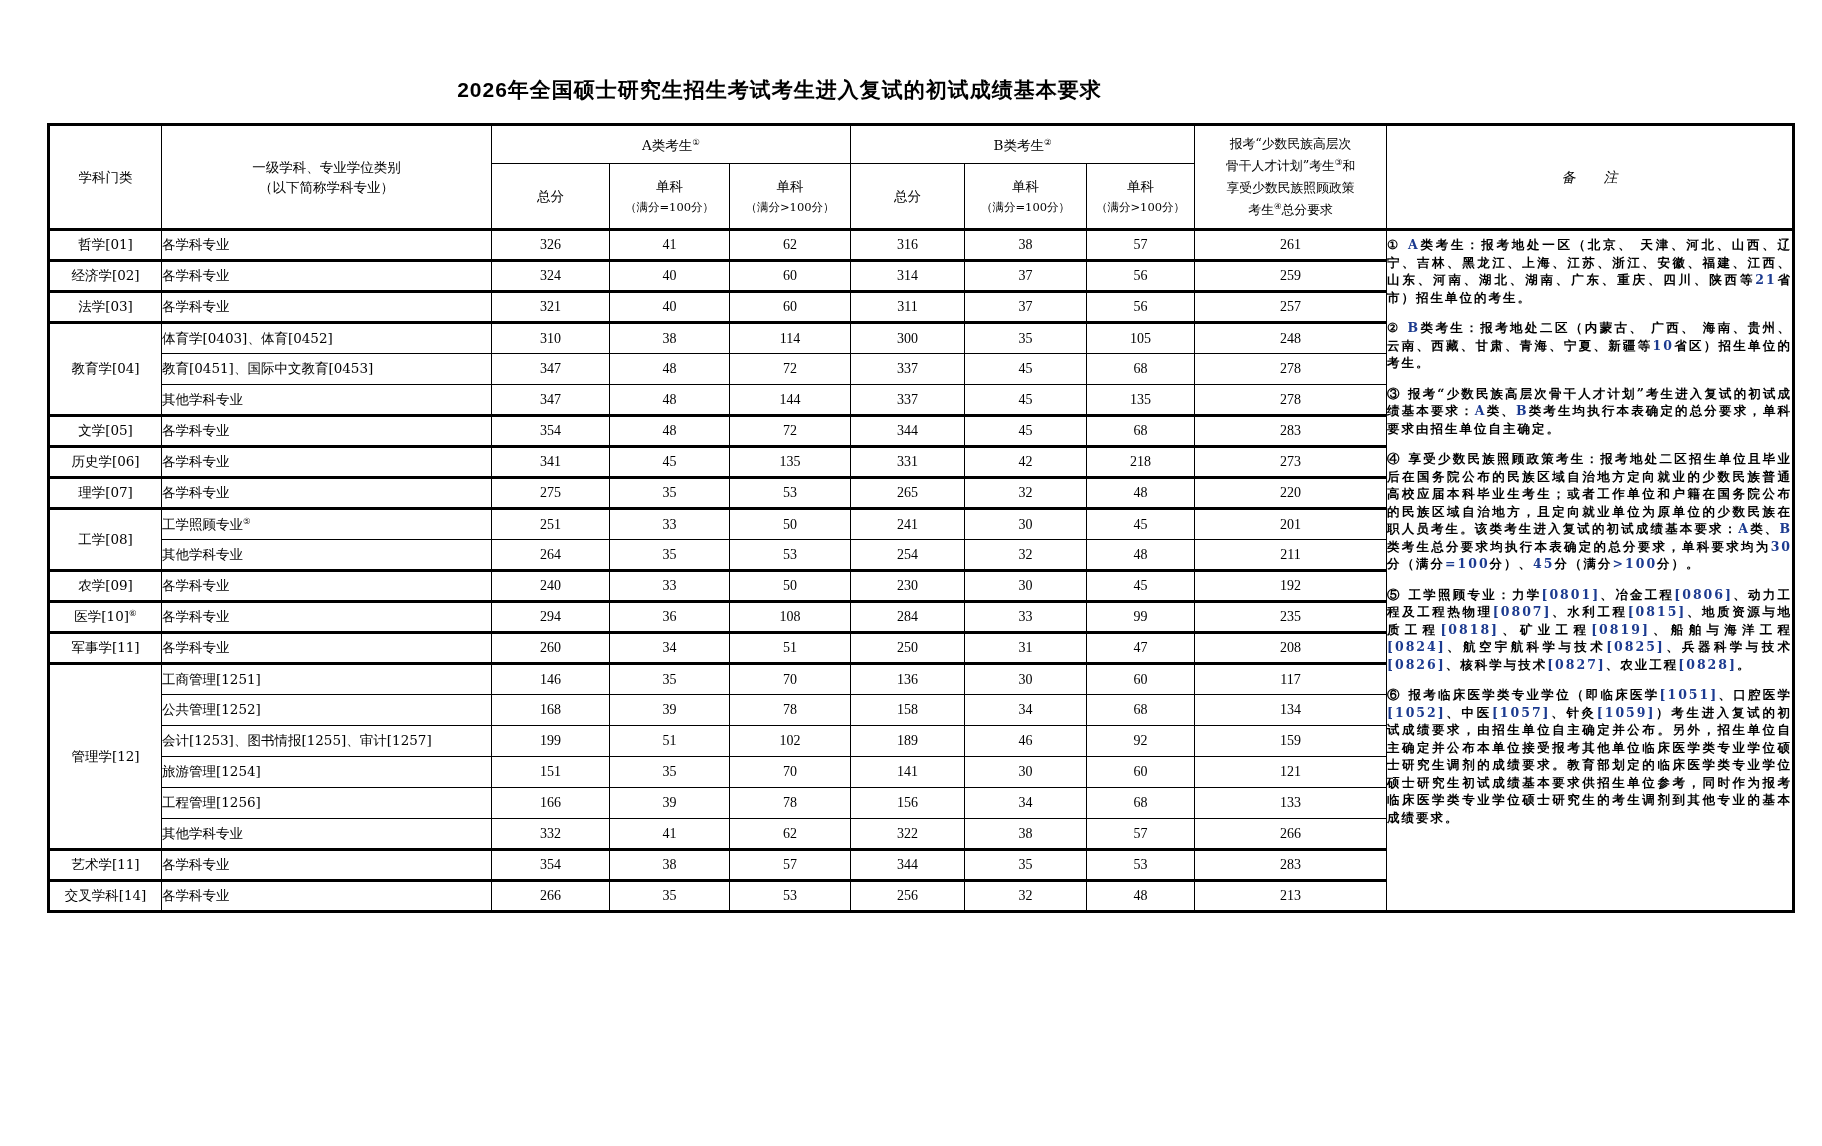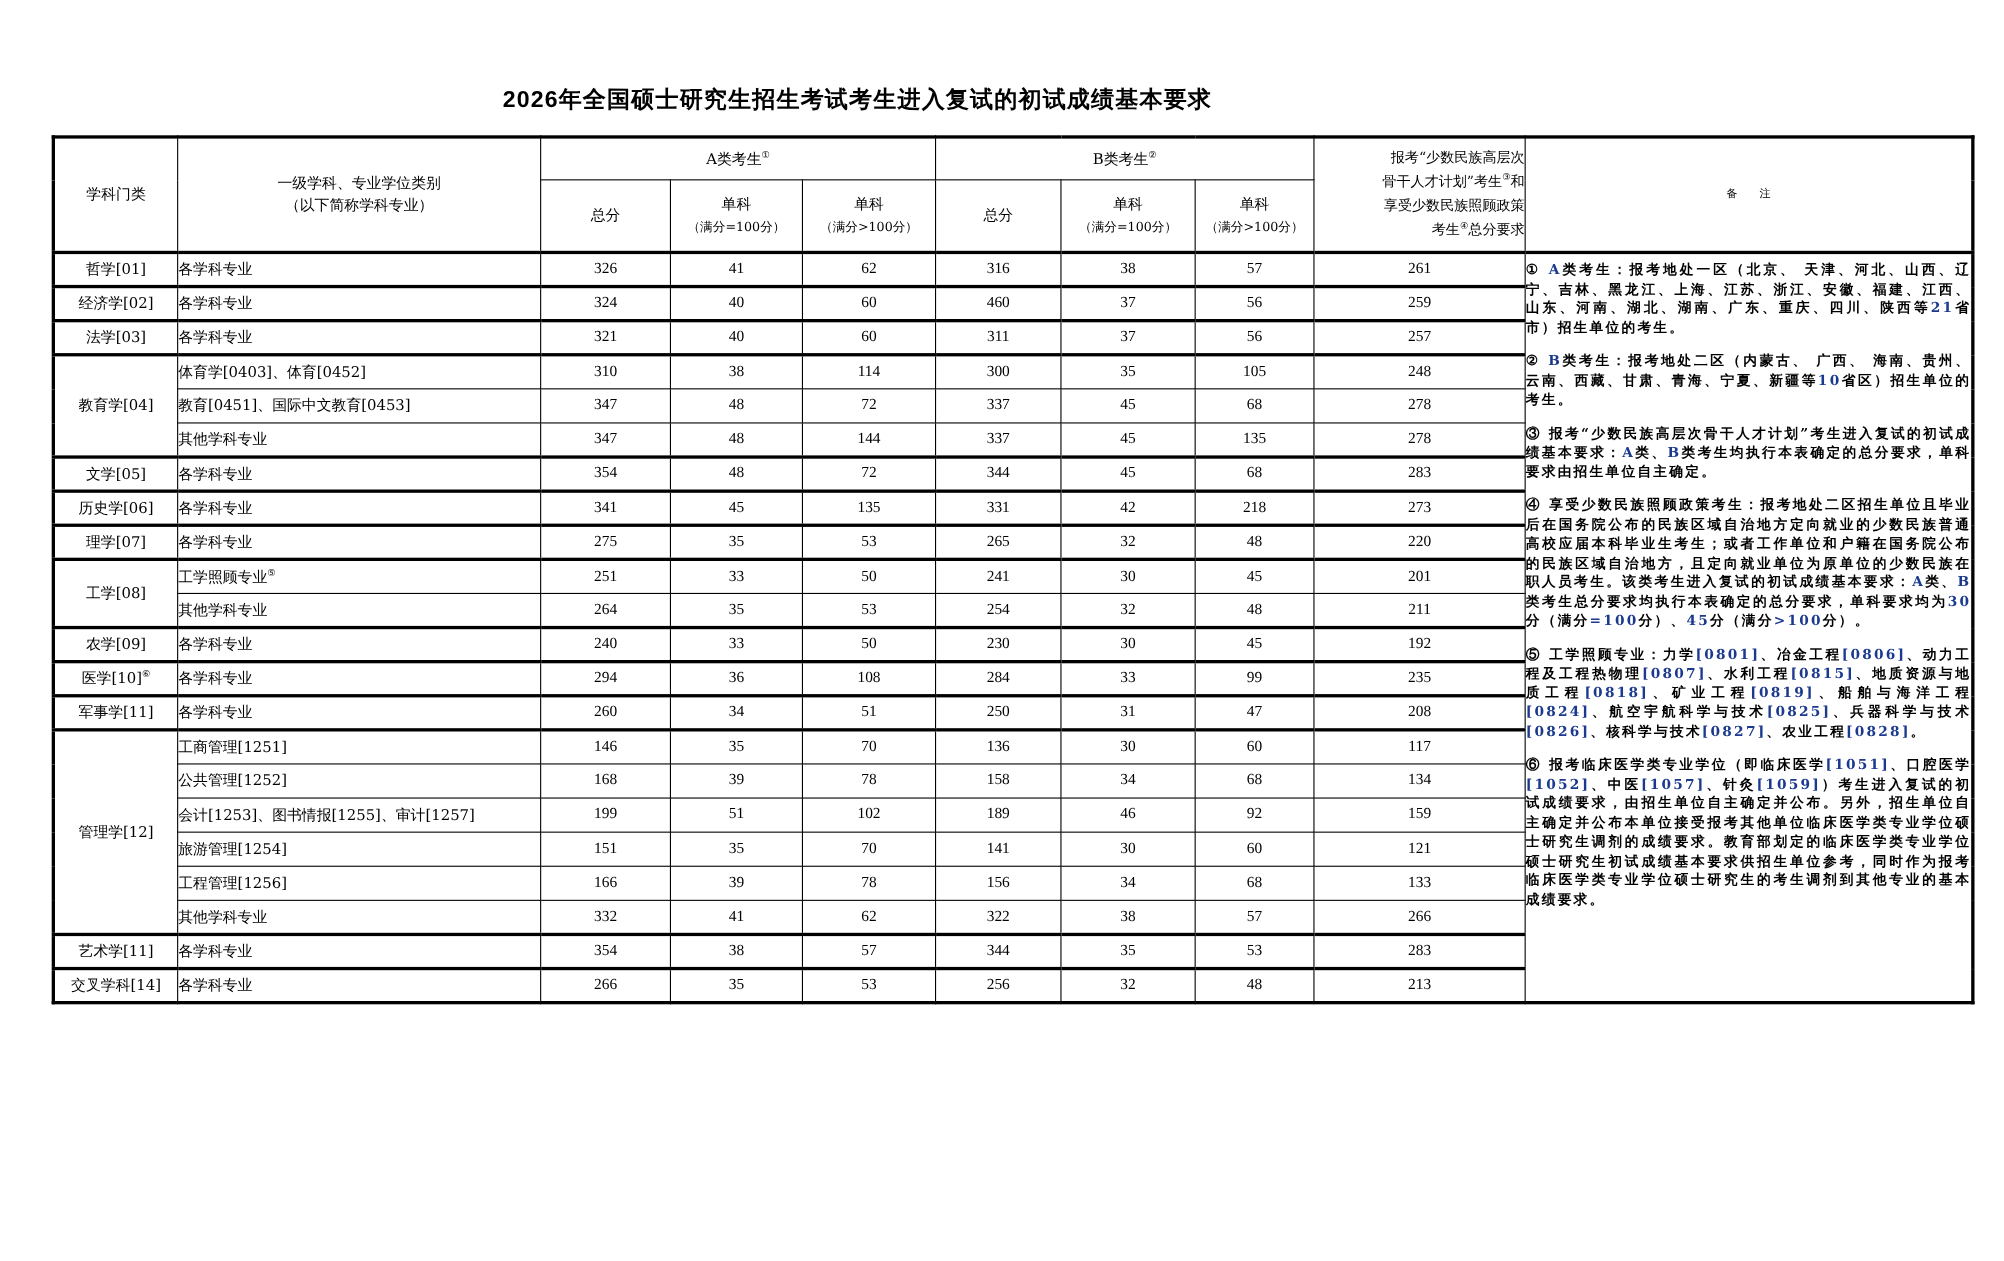"报考“少数民族高层次" th.minh { text-align: right -> center }
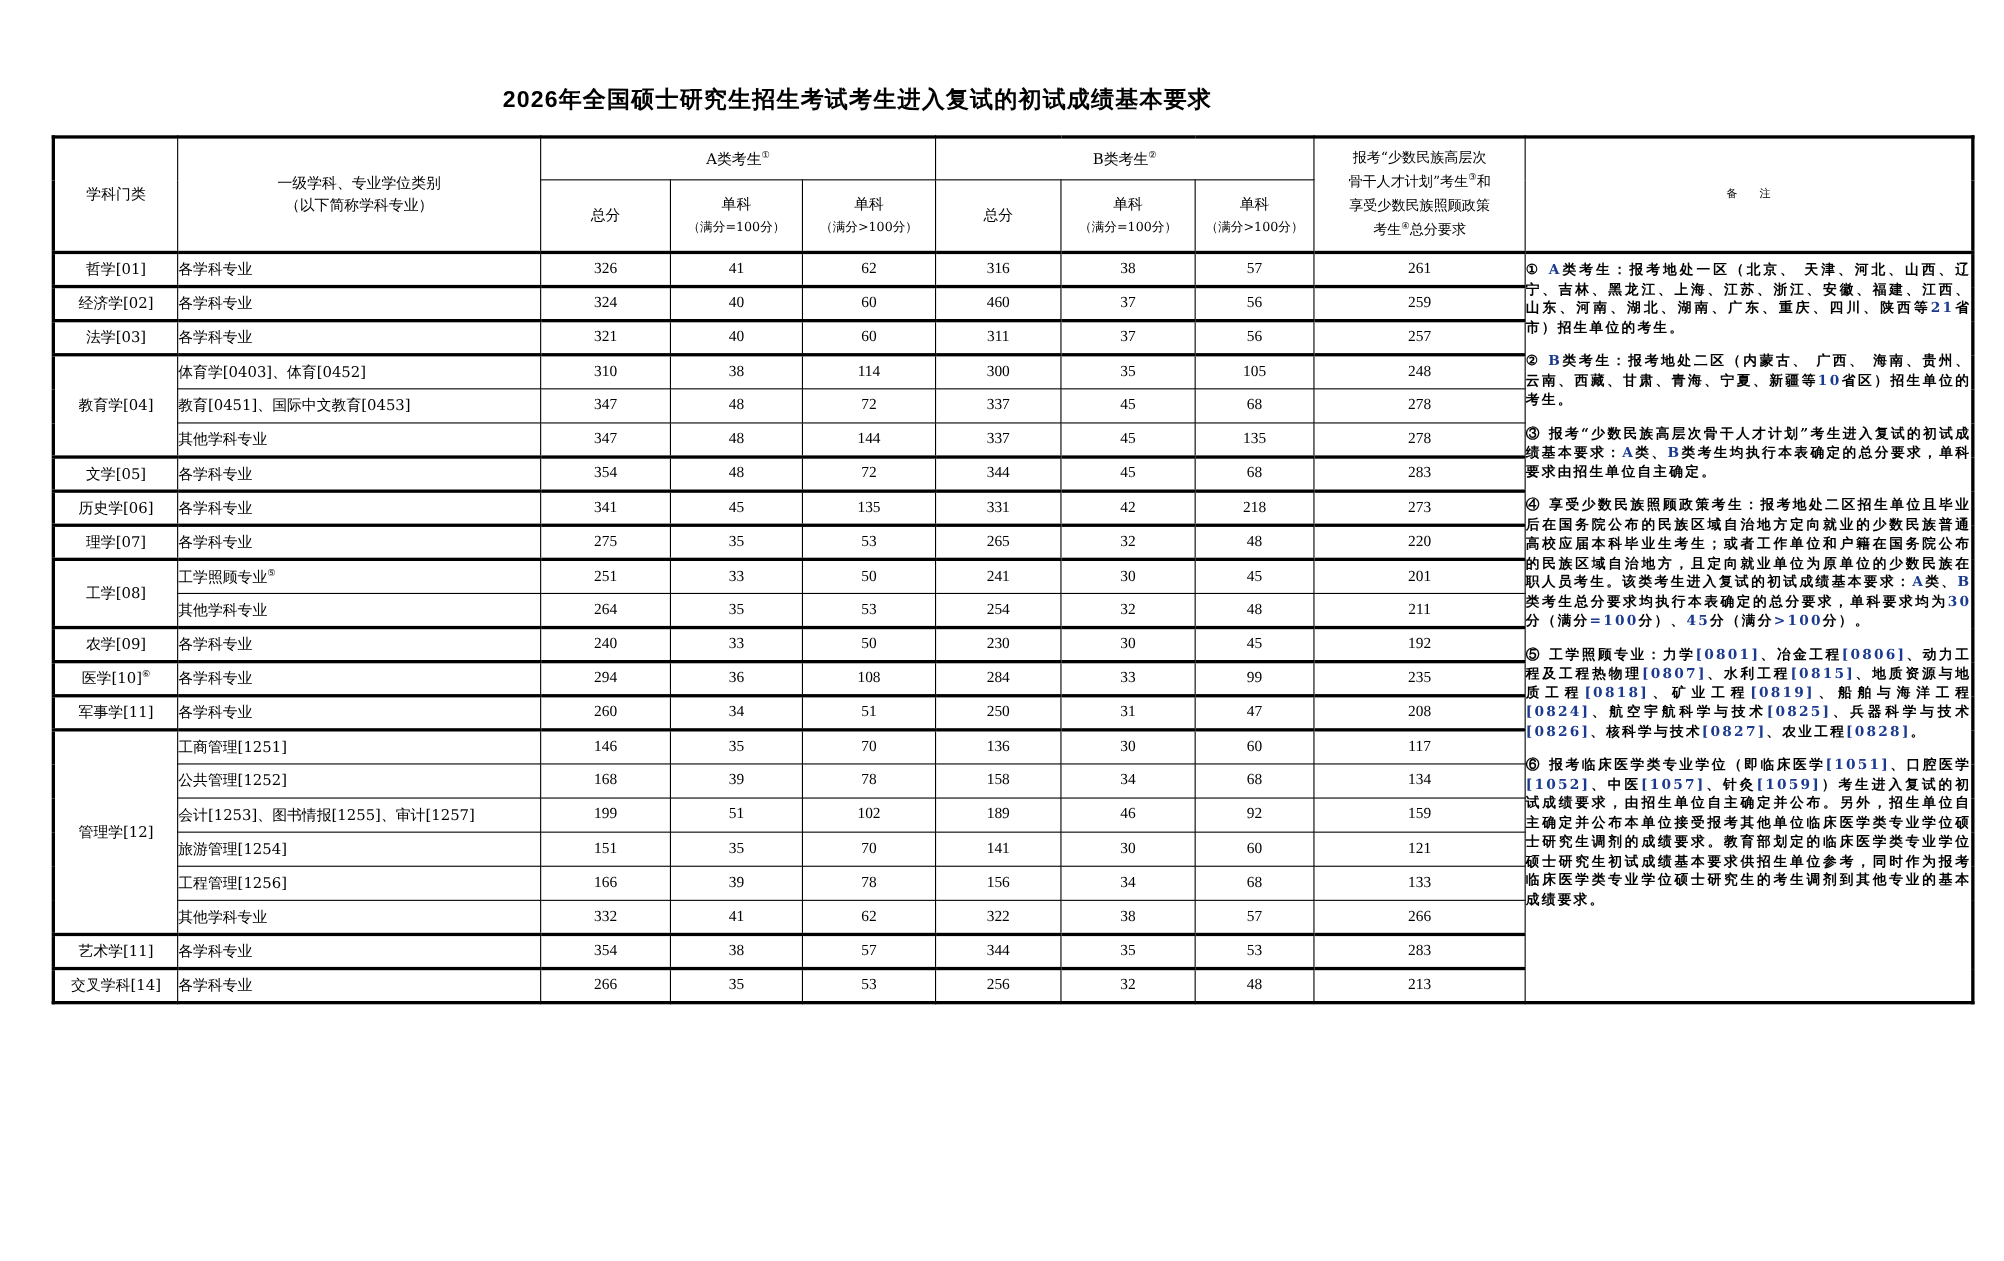"备 注" th.notesh { font-size: 10px -> 14px; font-style: none -> italic }
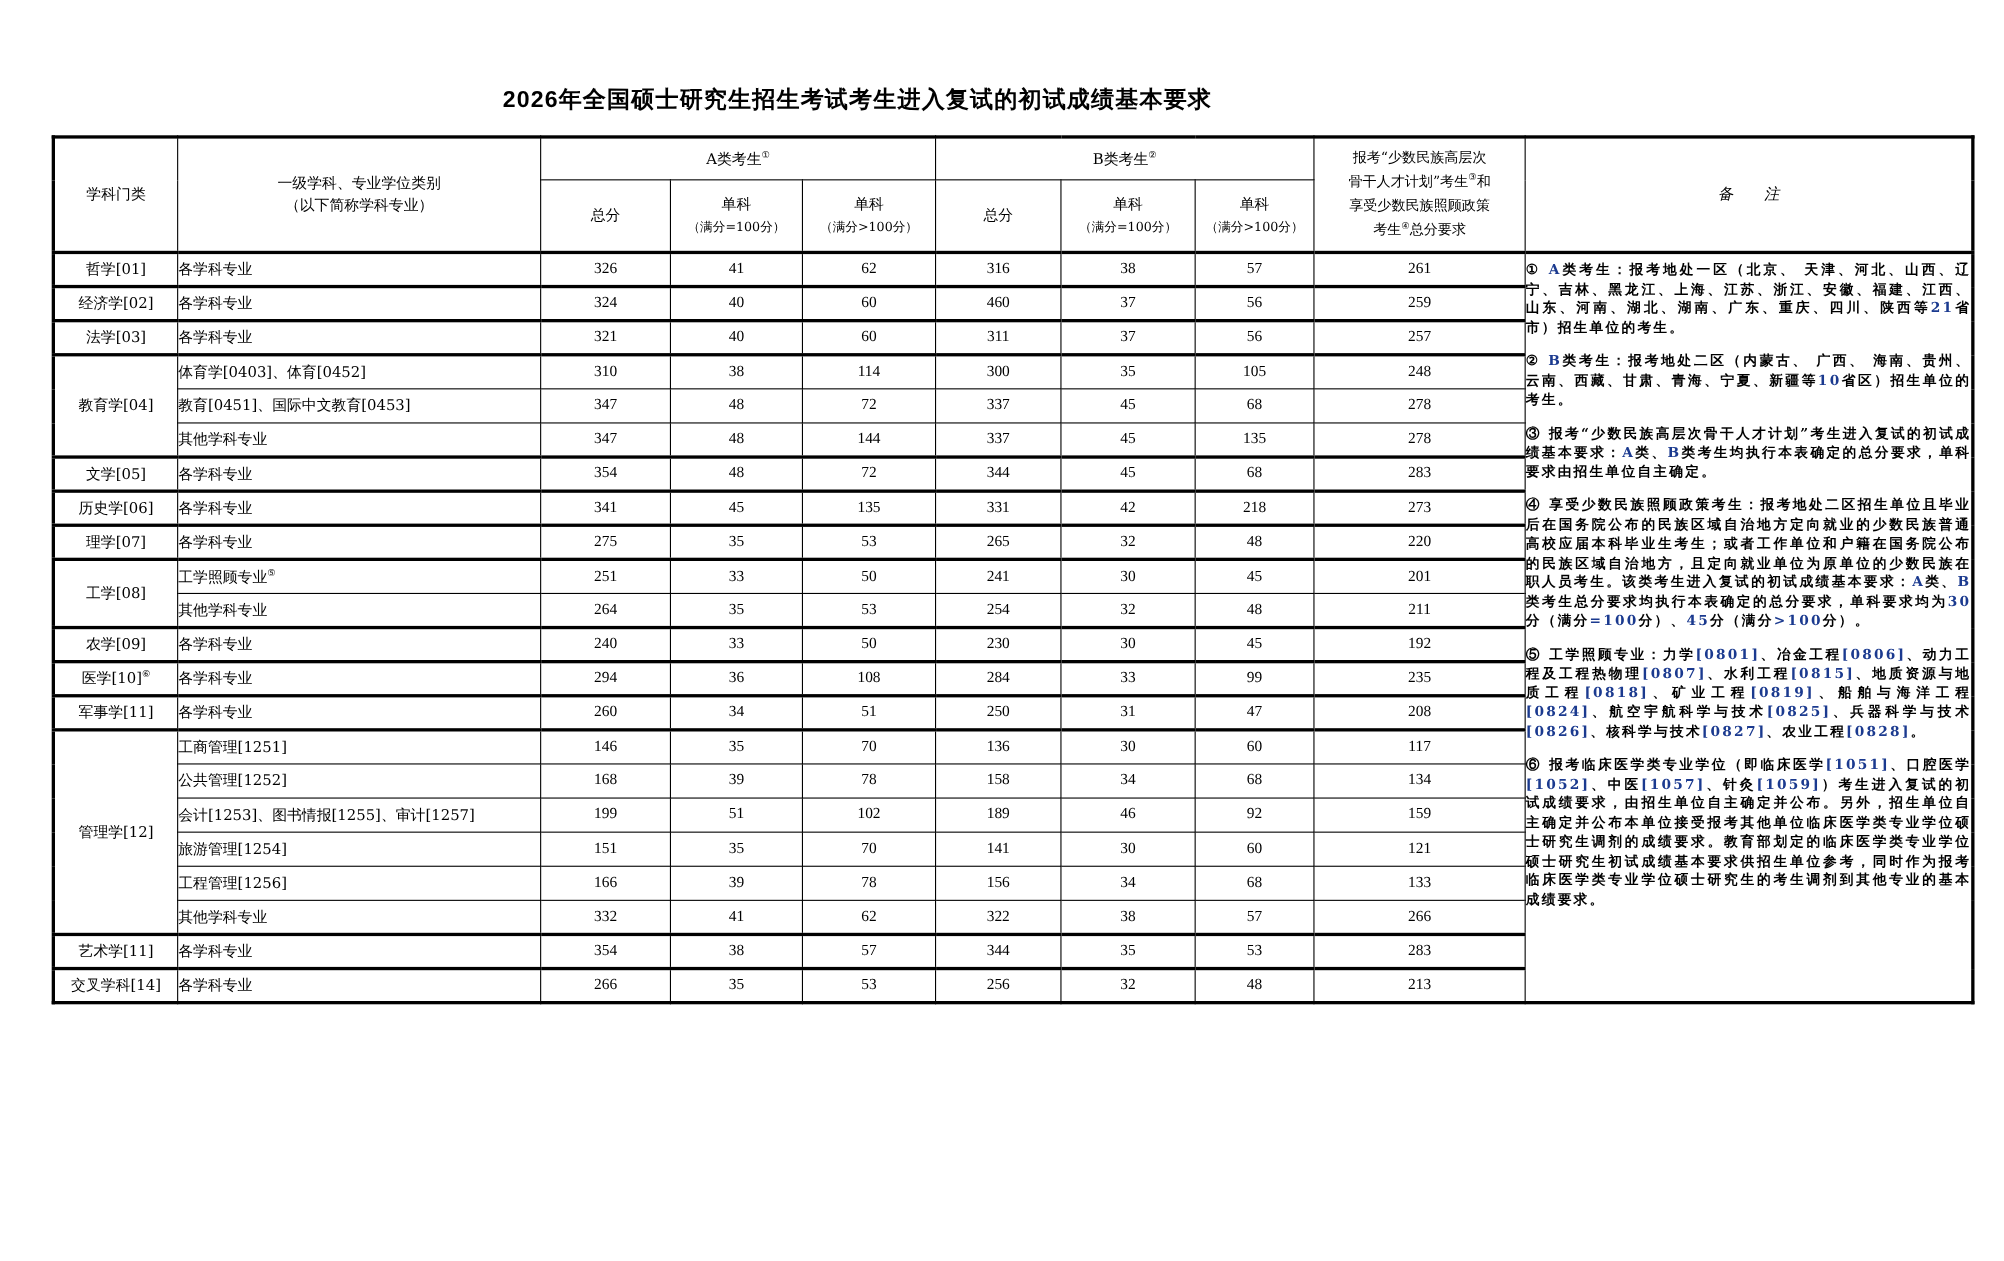"460" td.num { text: 460 -> 314 }
